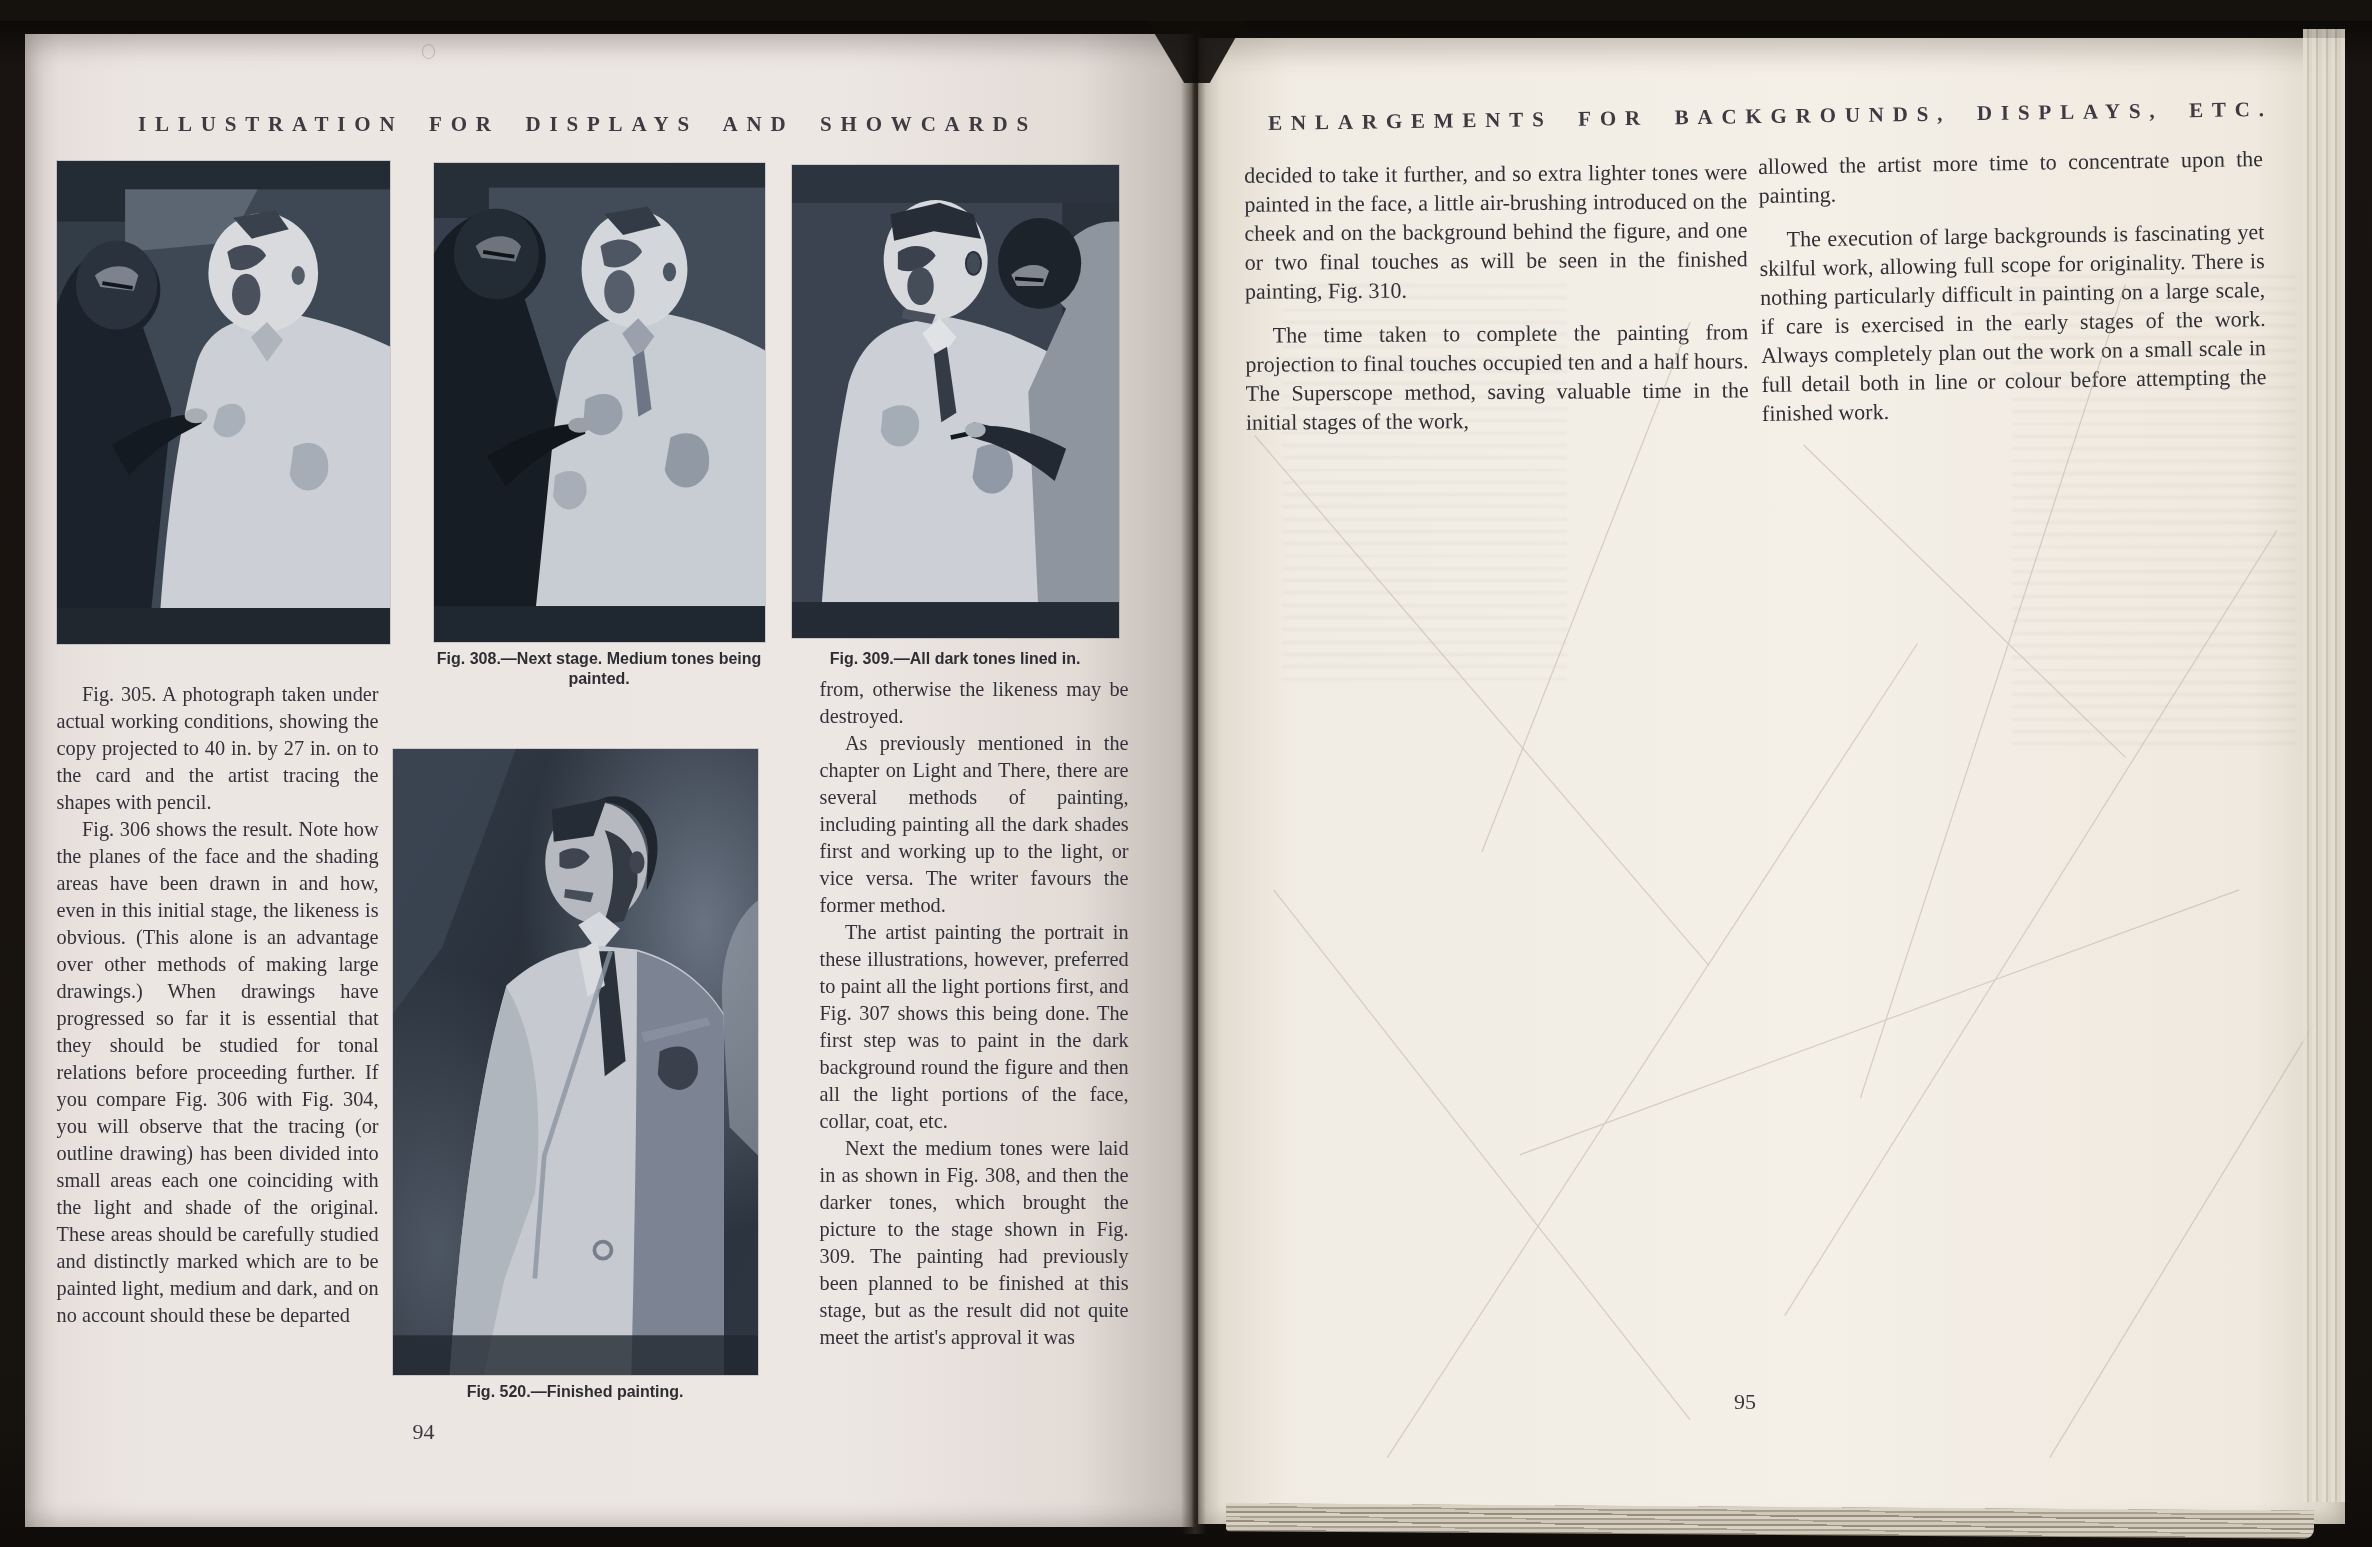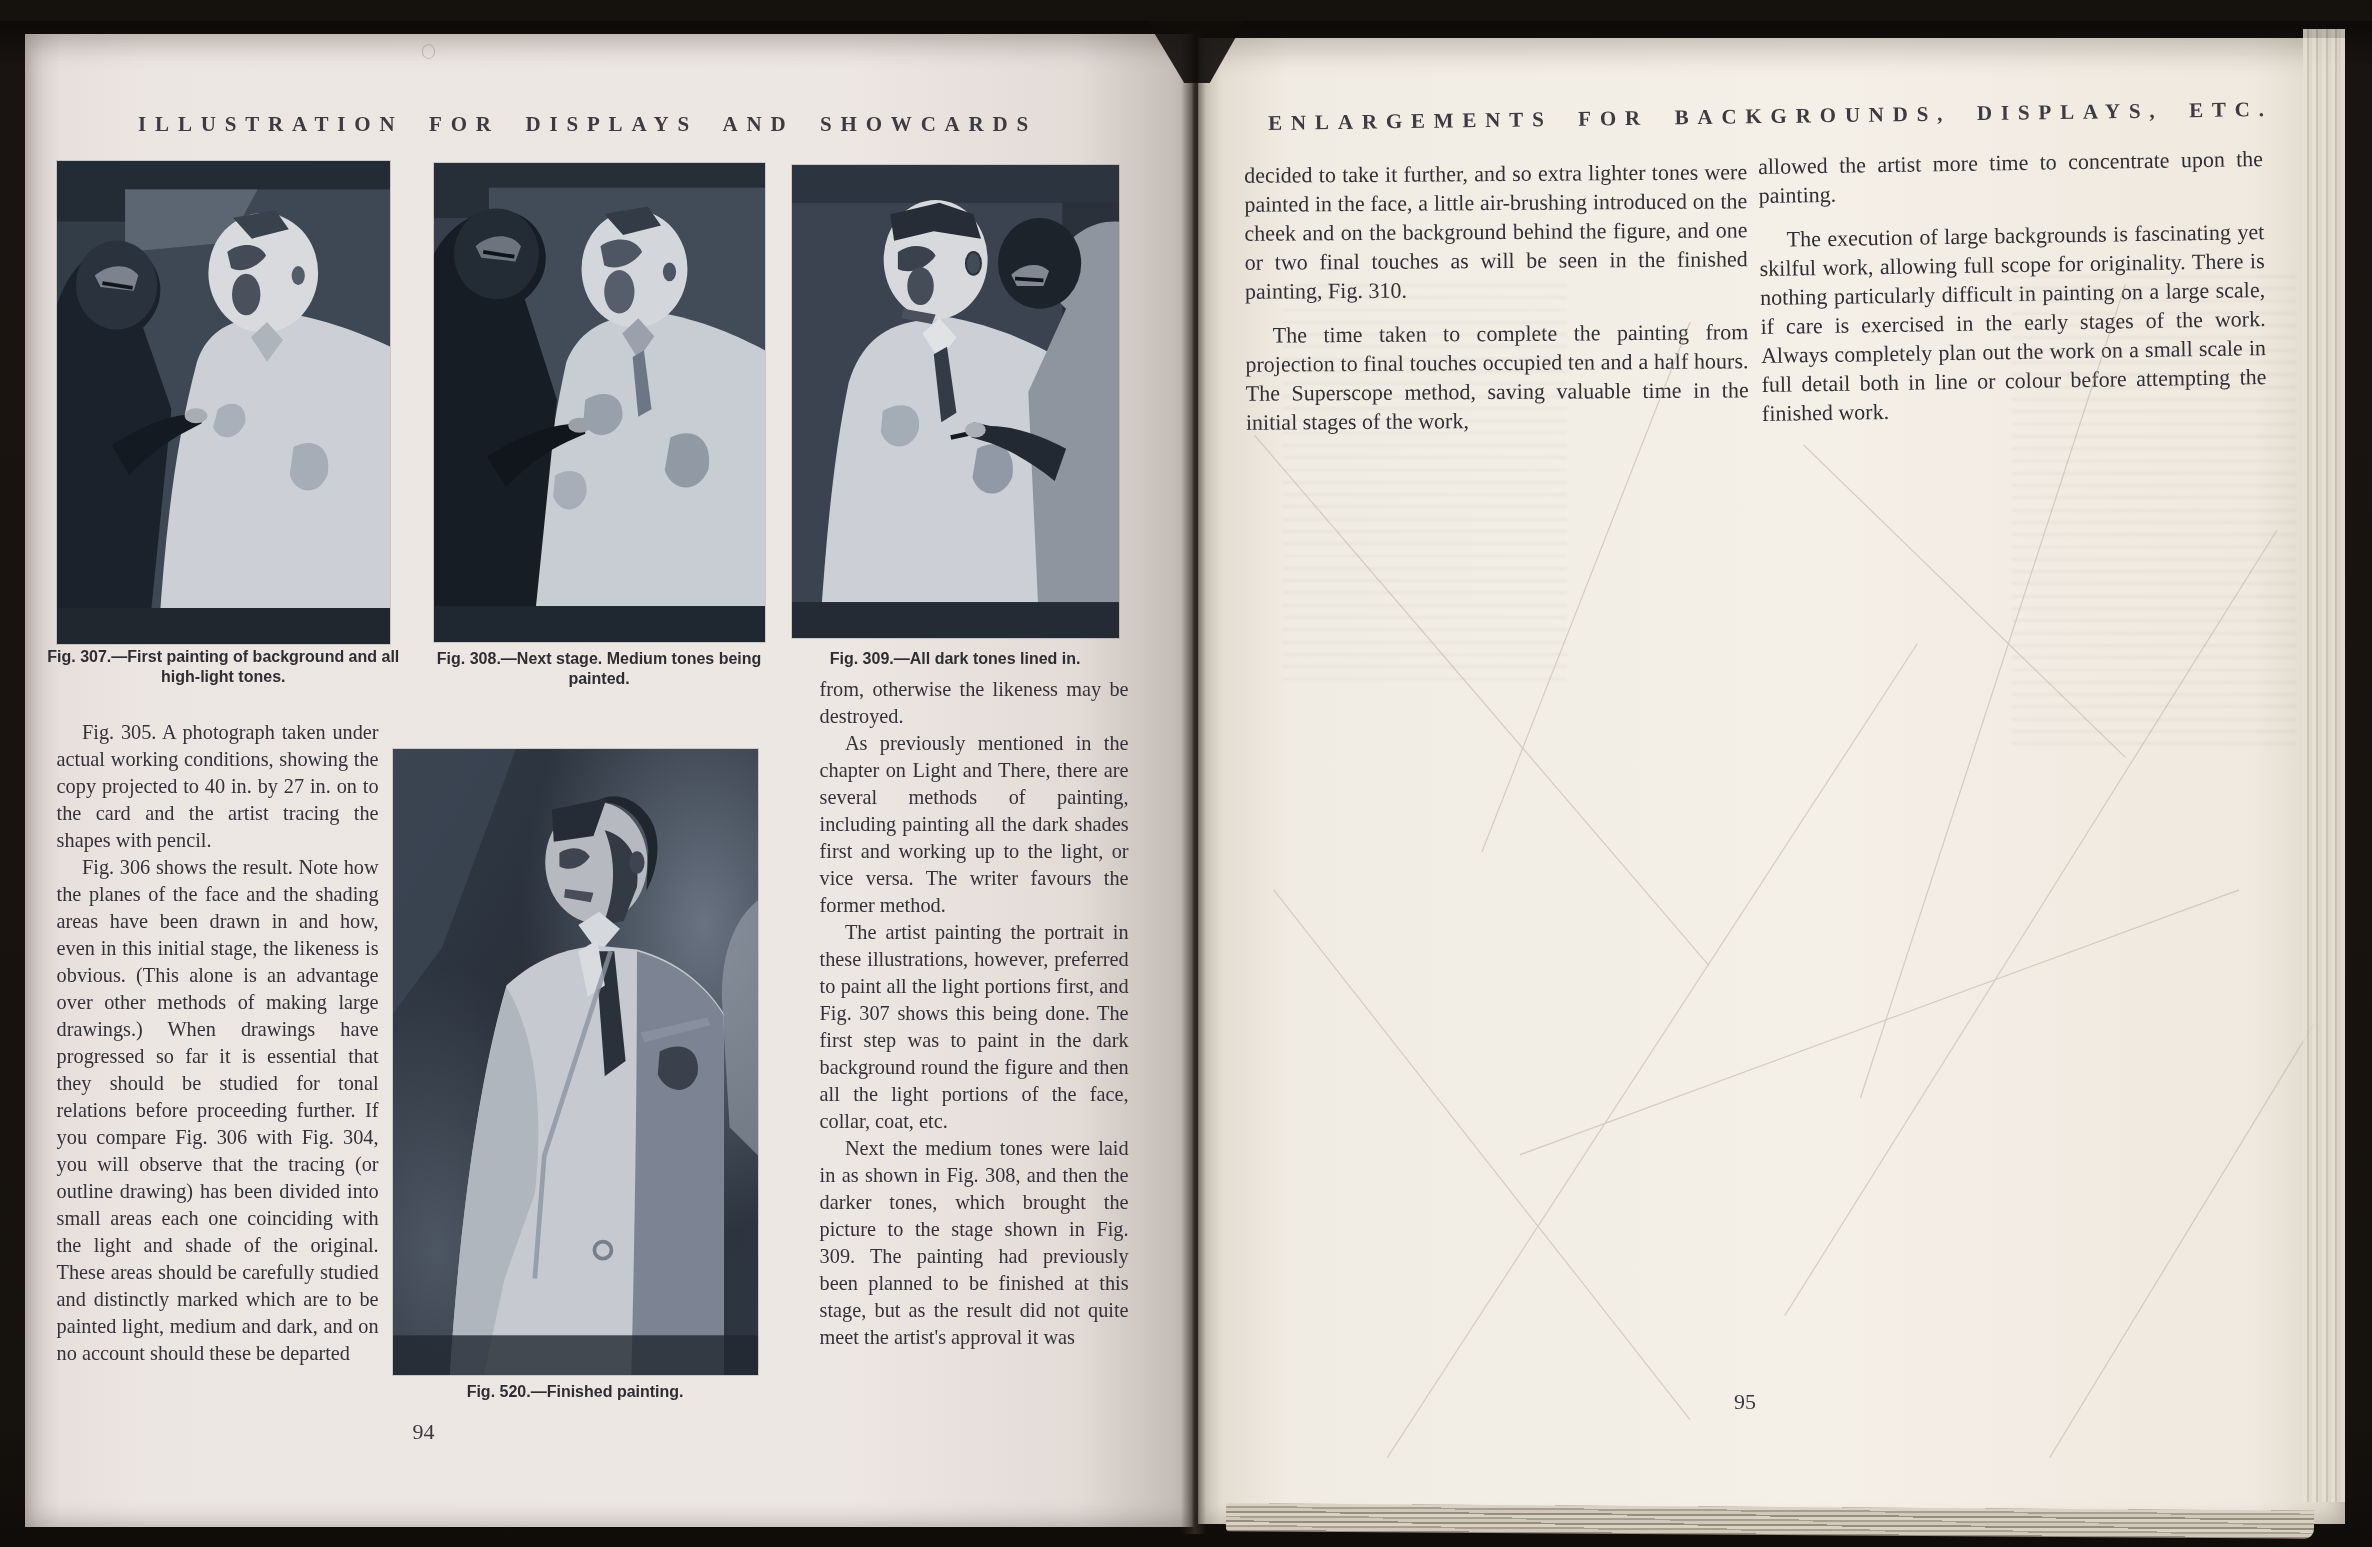"Fig. 307.—First painting of background" div.caption { html: <div>Fig. 307.—First painting of background and all high-light tones.</div> -> none }
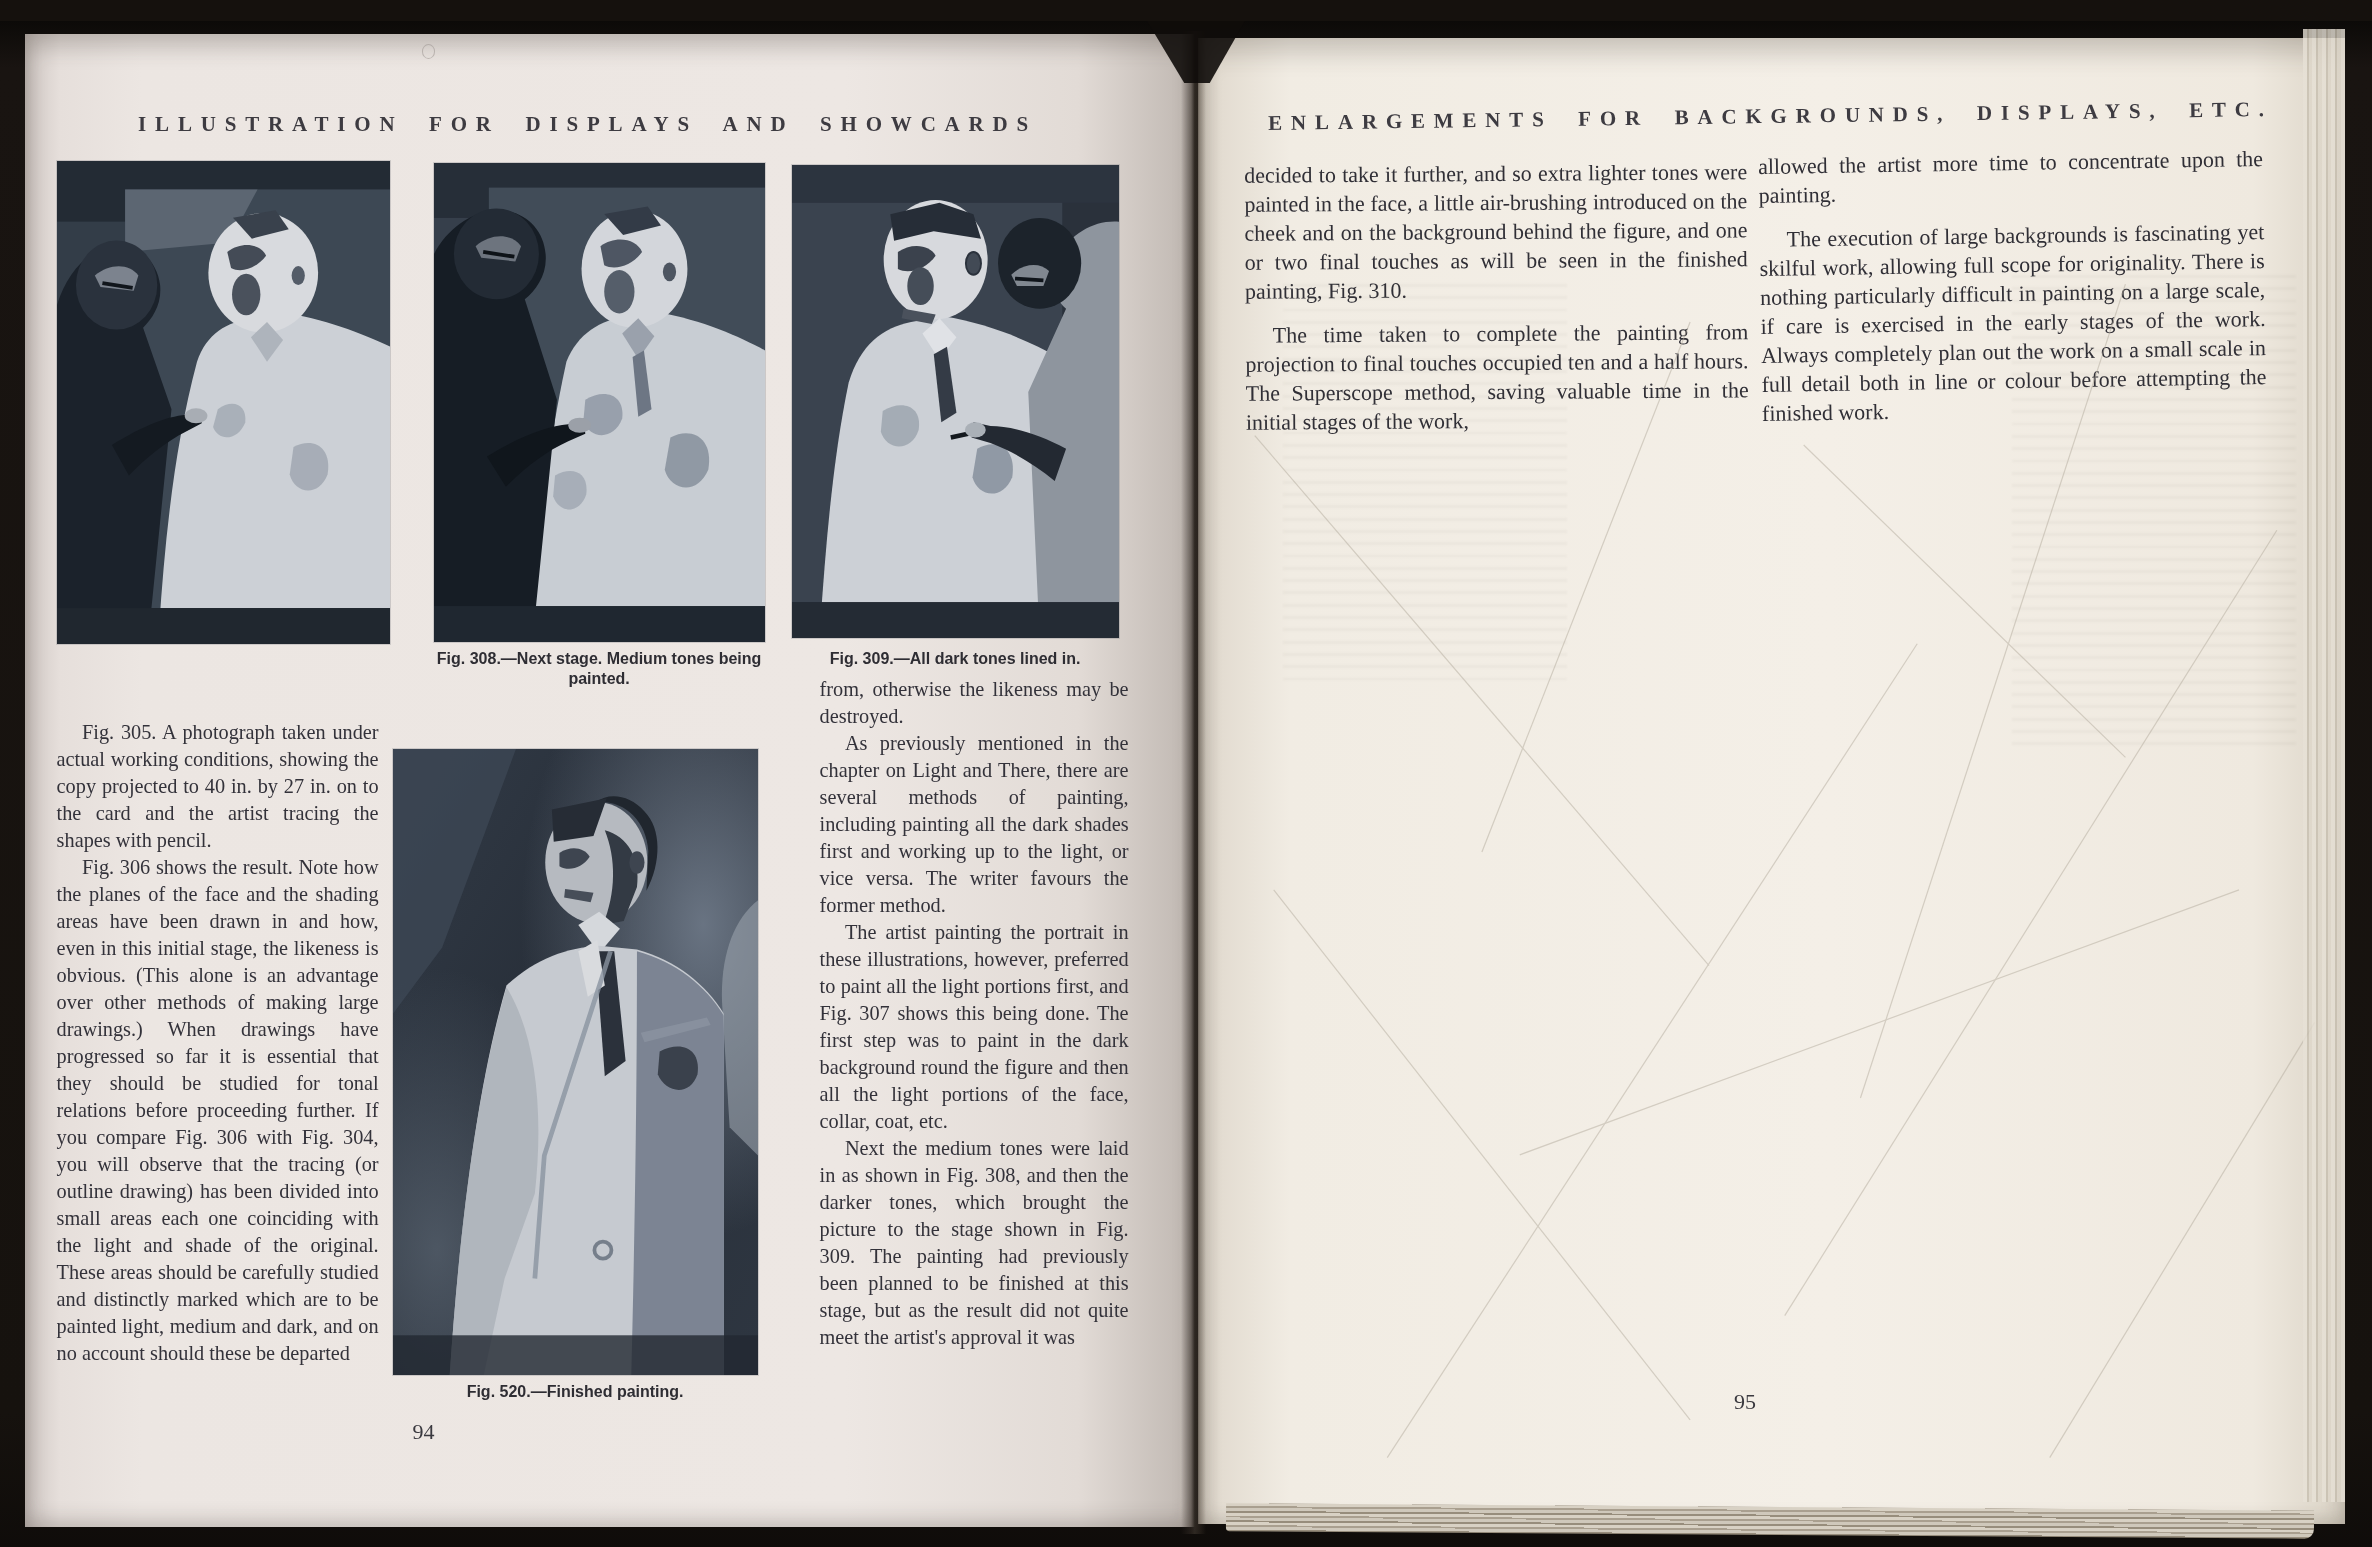"Fig. 305. A photograph taken" div.bodycol { top: 685px -> 647px }
